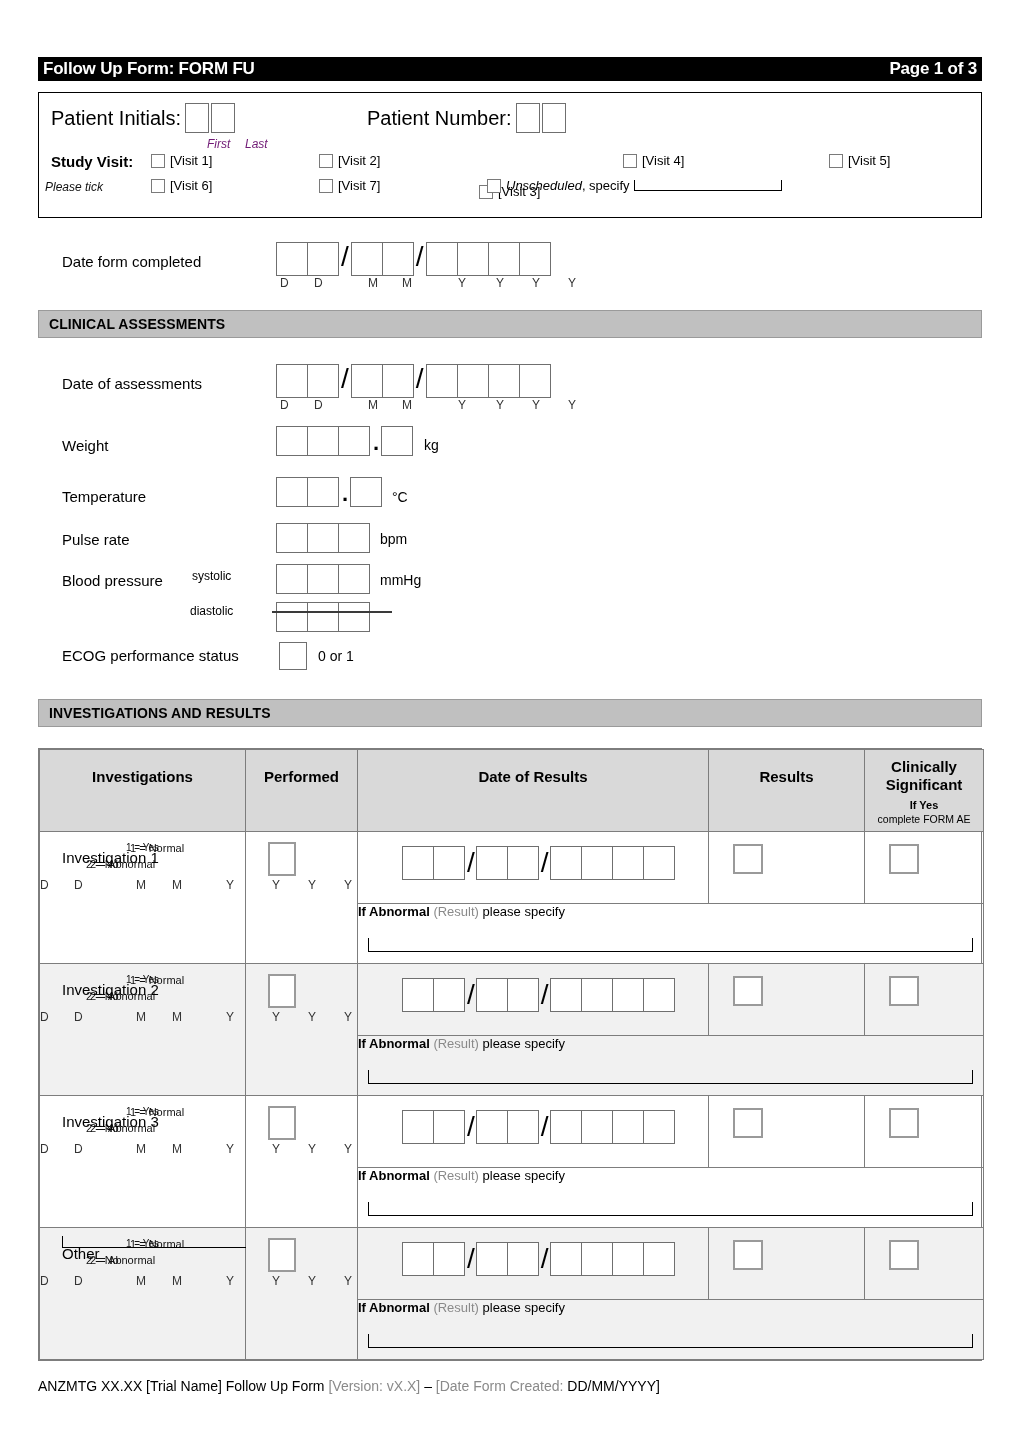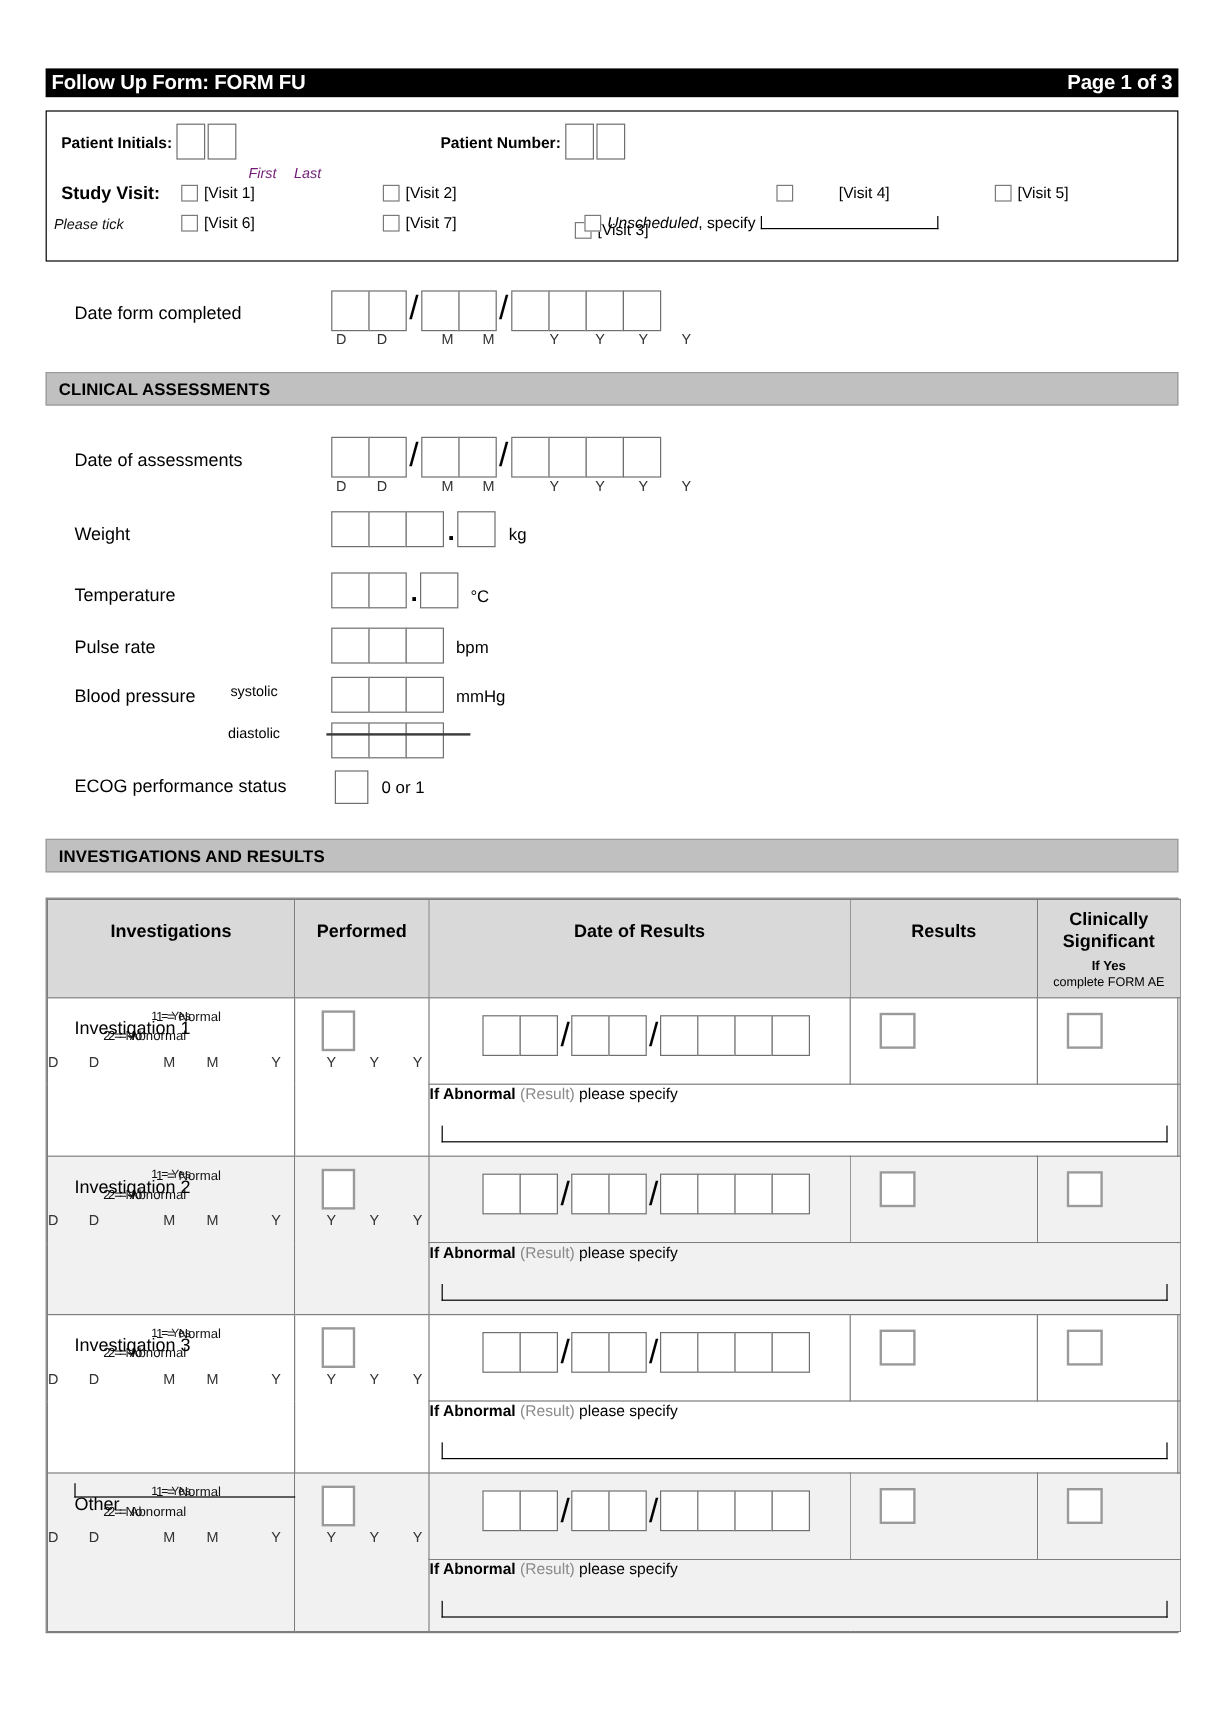"Patient Initials:" .fieldgrp .lbl { font-size: 13px -> 20px; font-weight: bold -> normal }
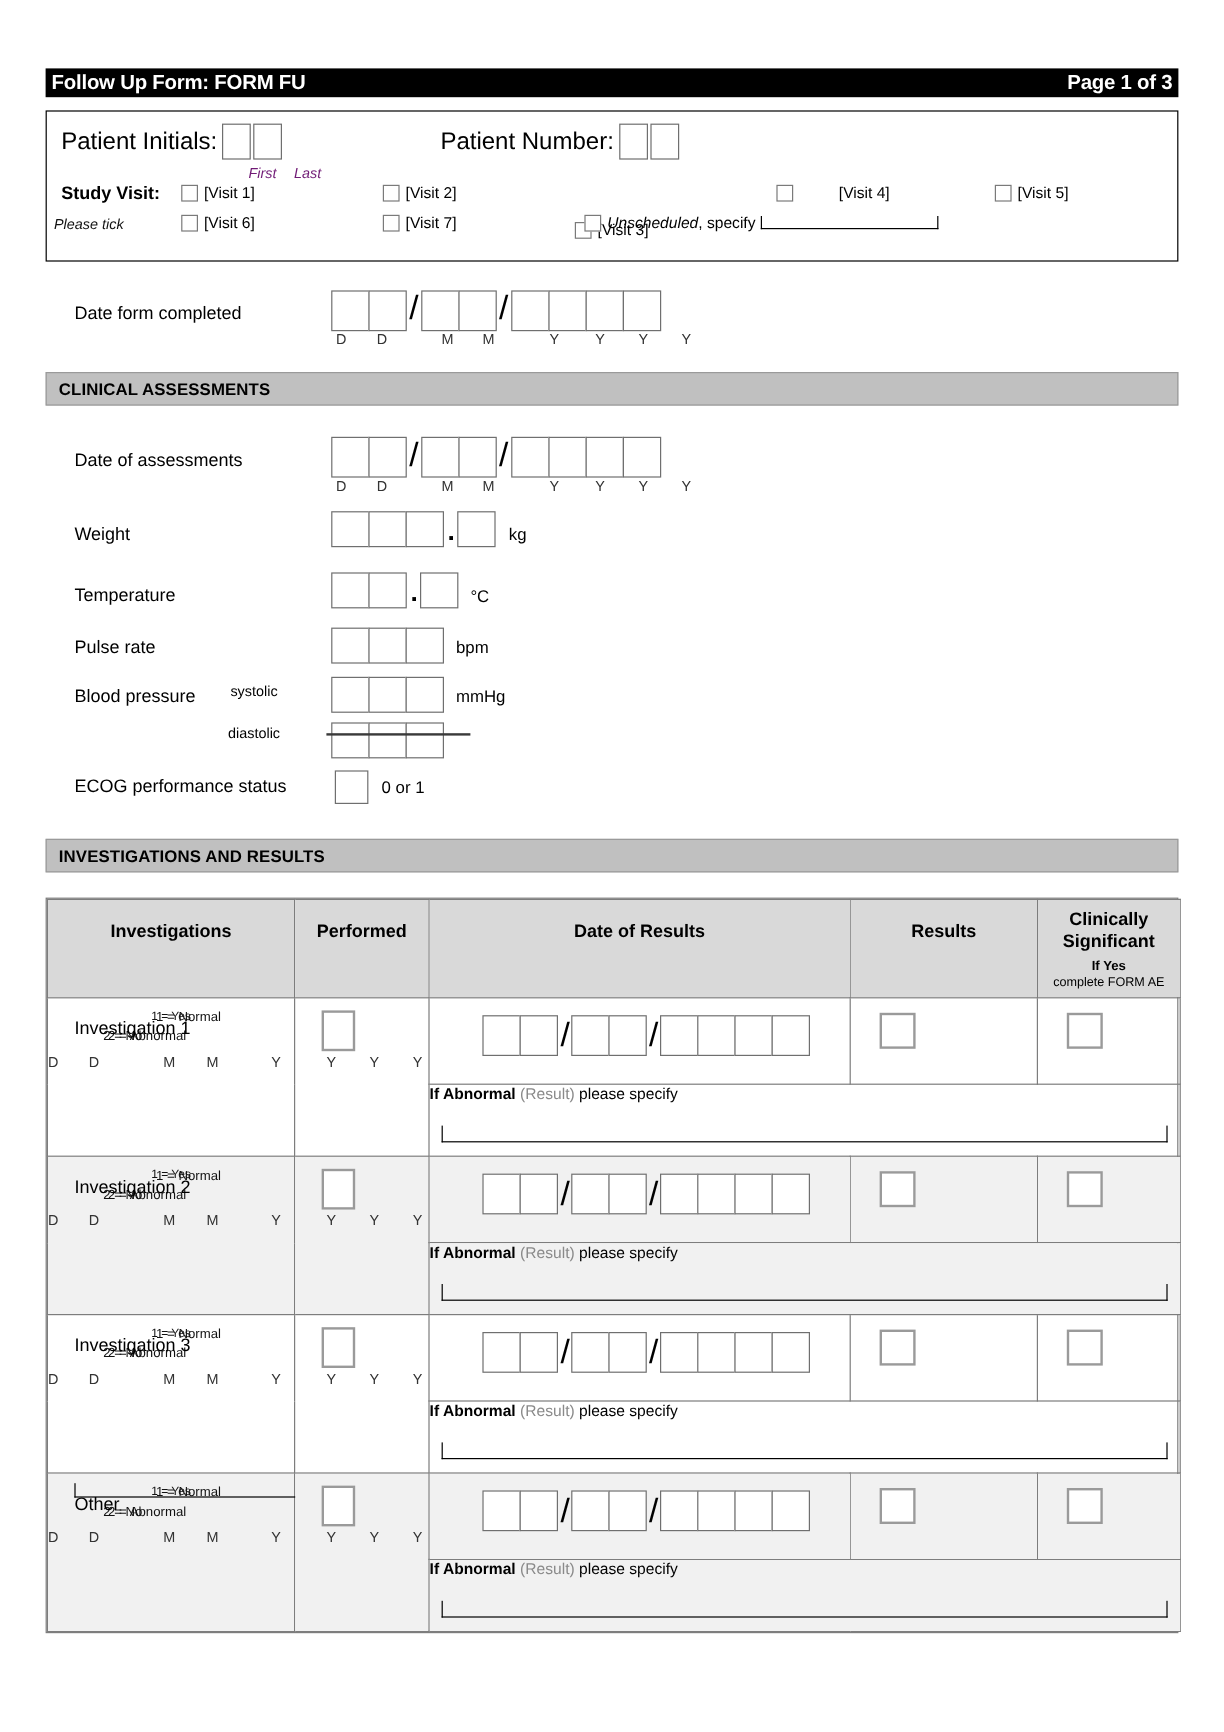"[Visit 4]" div.cbrow { gap: 33px -> none; left: 608px -> 584px }
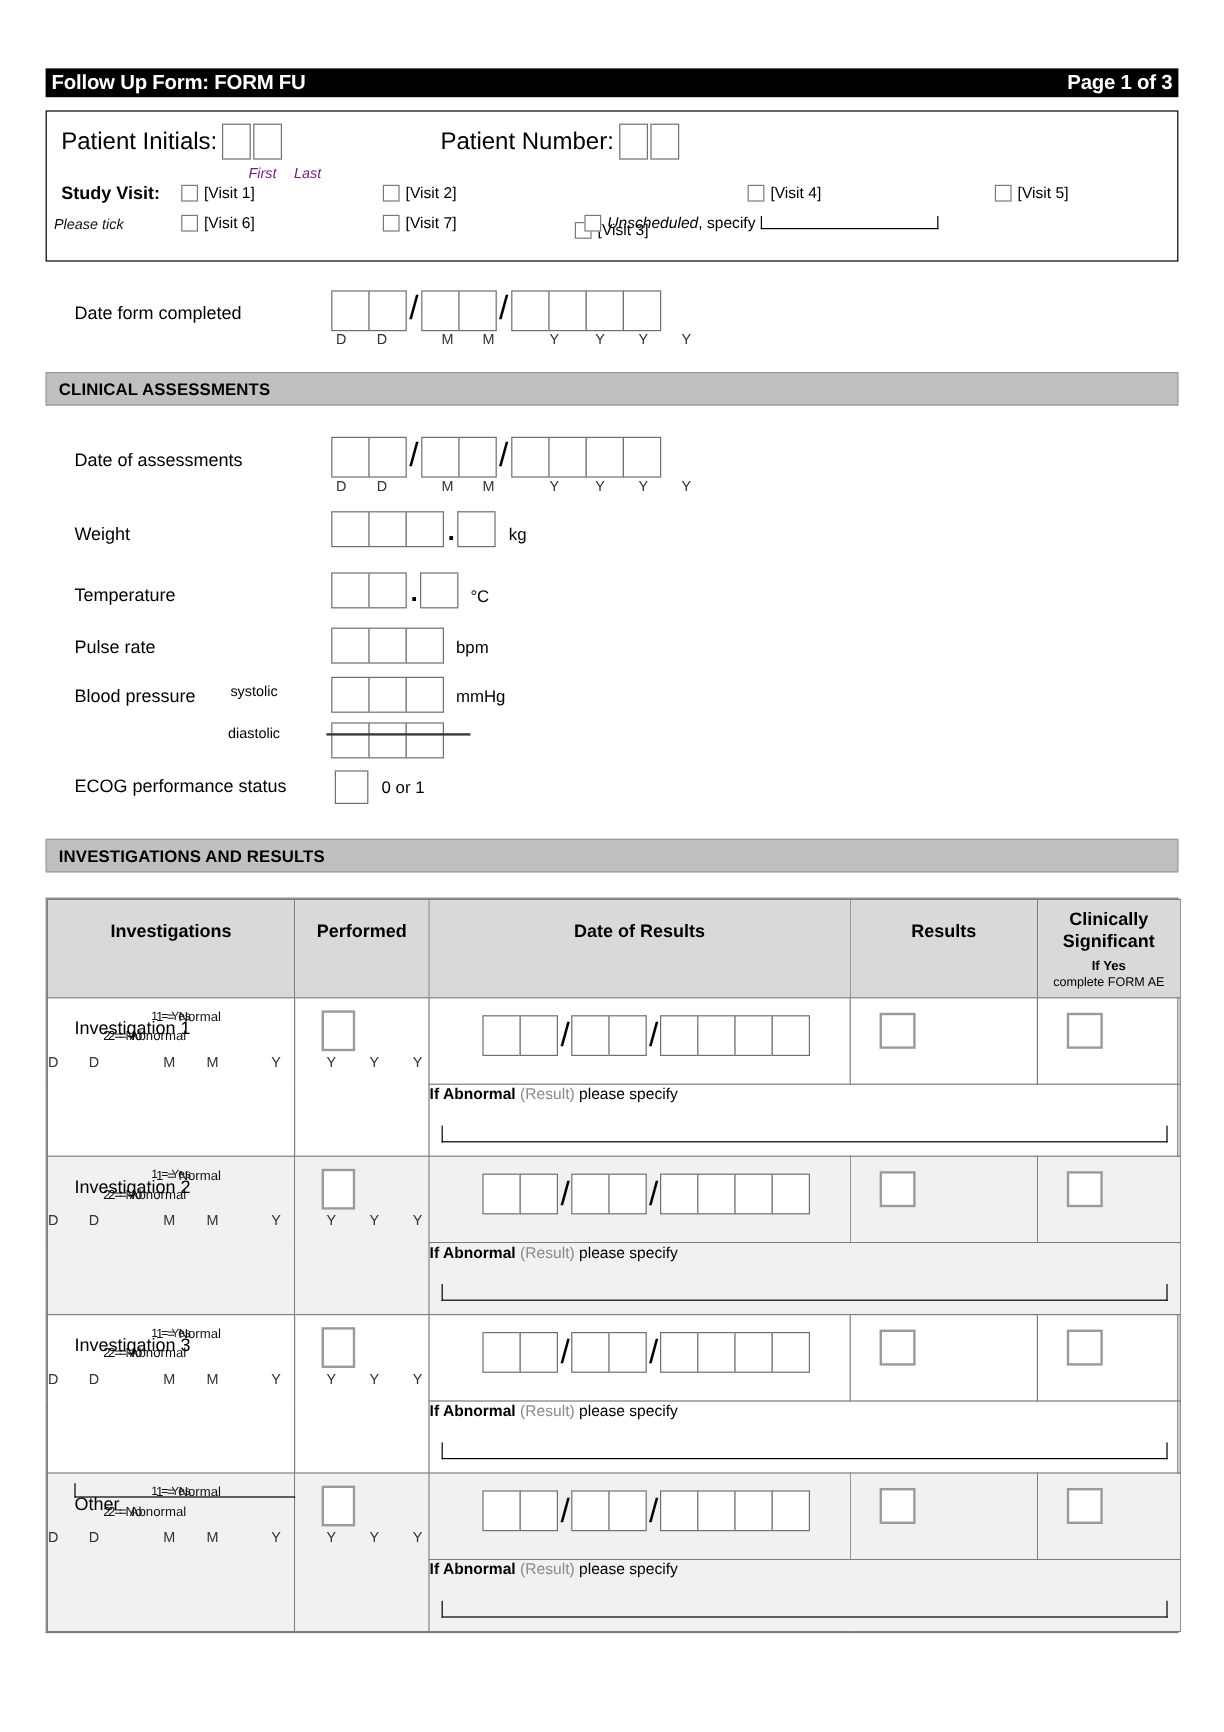"ANZMTG XX.XX [Trial Name] Follow" div.footer { html: none -> <div> <span>ANZMTG XX.XX [Trial Name] Follow Up Form </span><span>[Version: vX.X]</span><span> – </span><span>[Date Form Created: </span><span>DD/MM/YYYY]</span> </div> }
